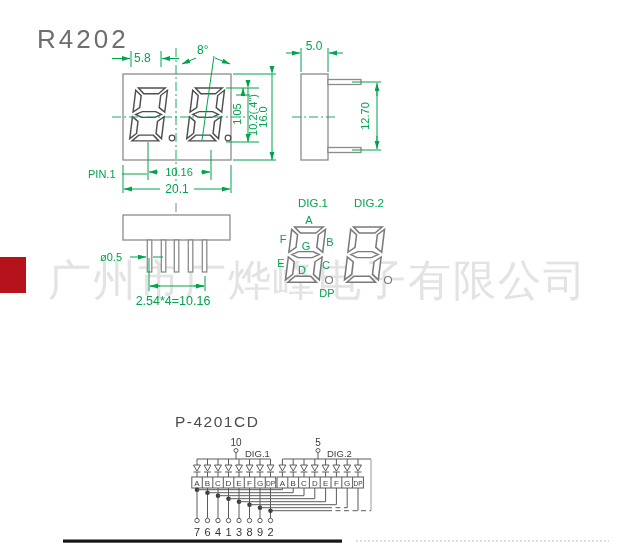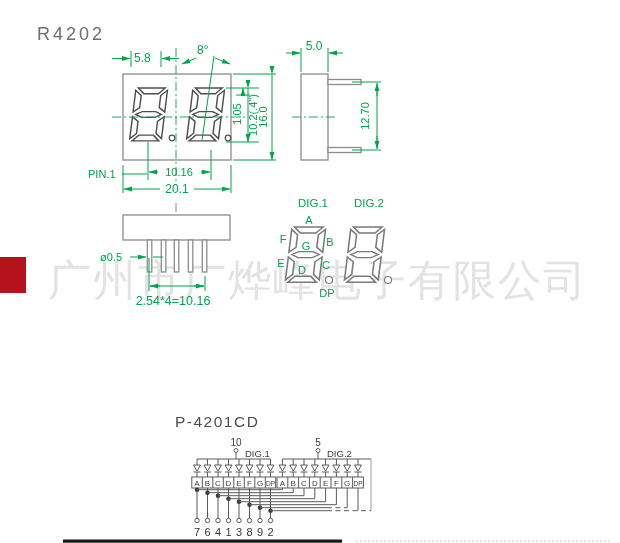"R4202" #title { font-size: 18px -> 26px }
